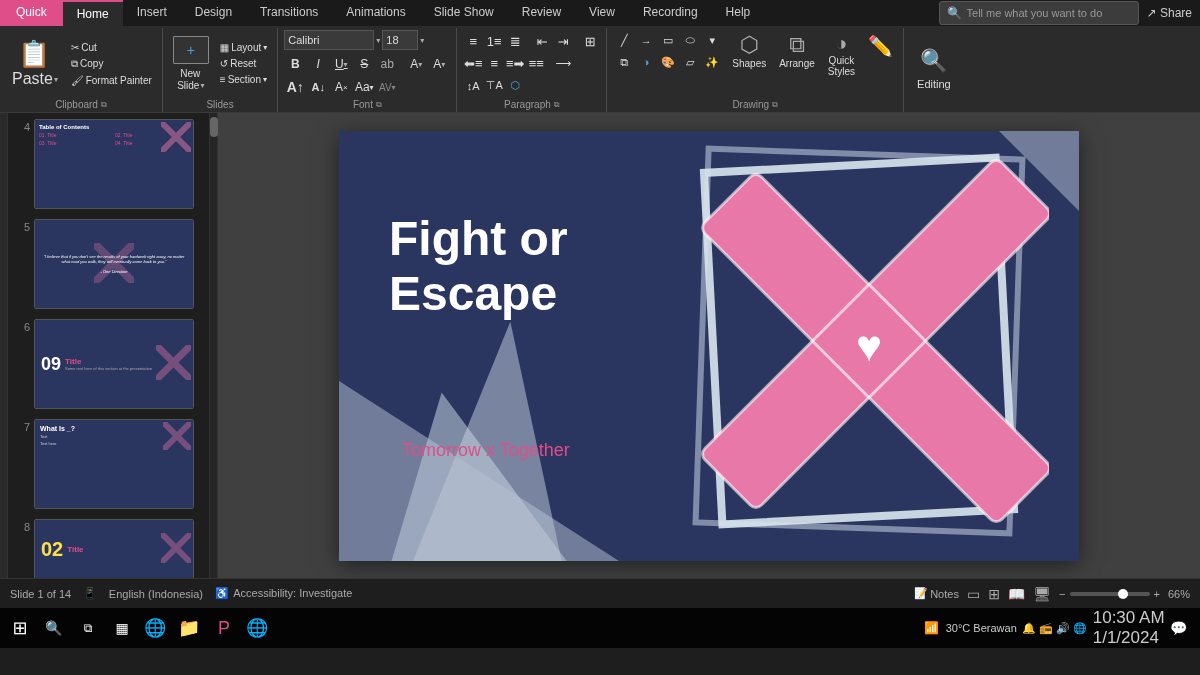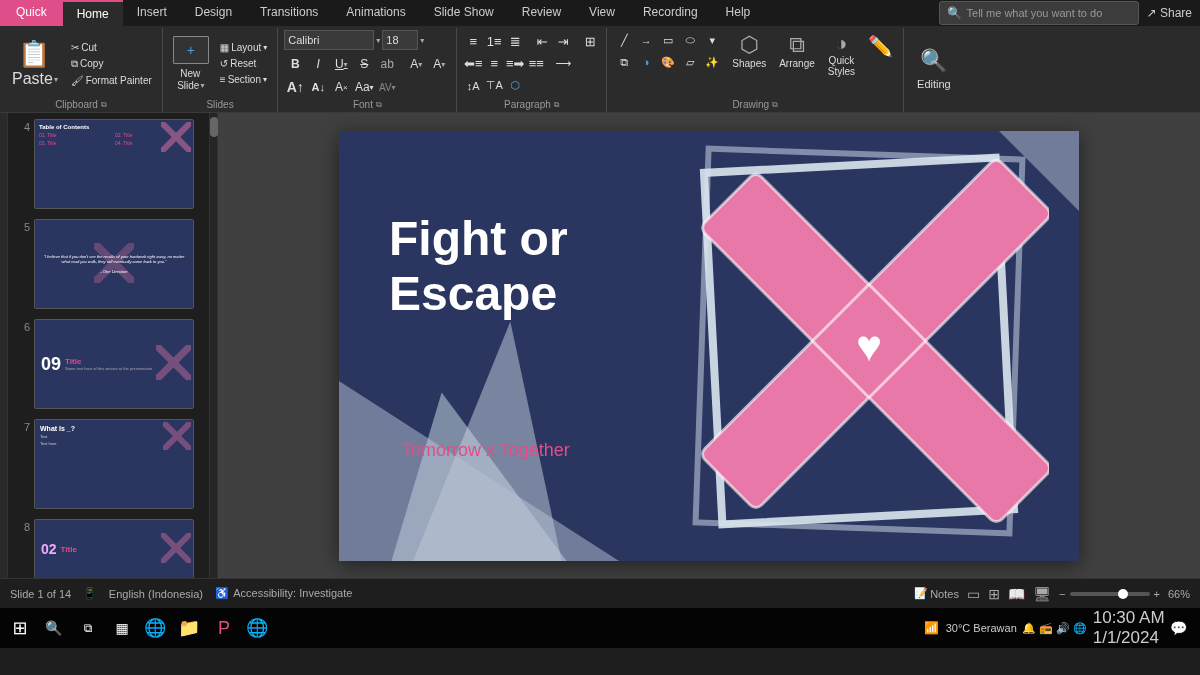"02" span { color: #f0abfc -> #fde047; font-size: 14px -> 20px }
